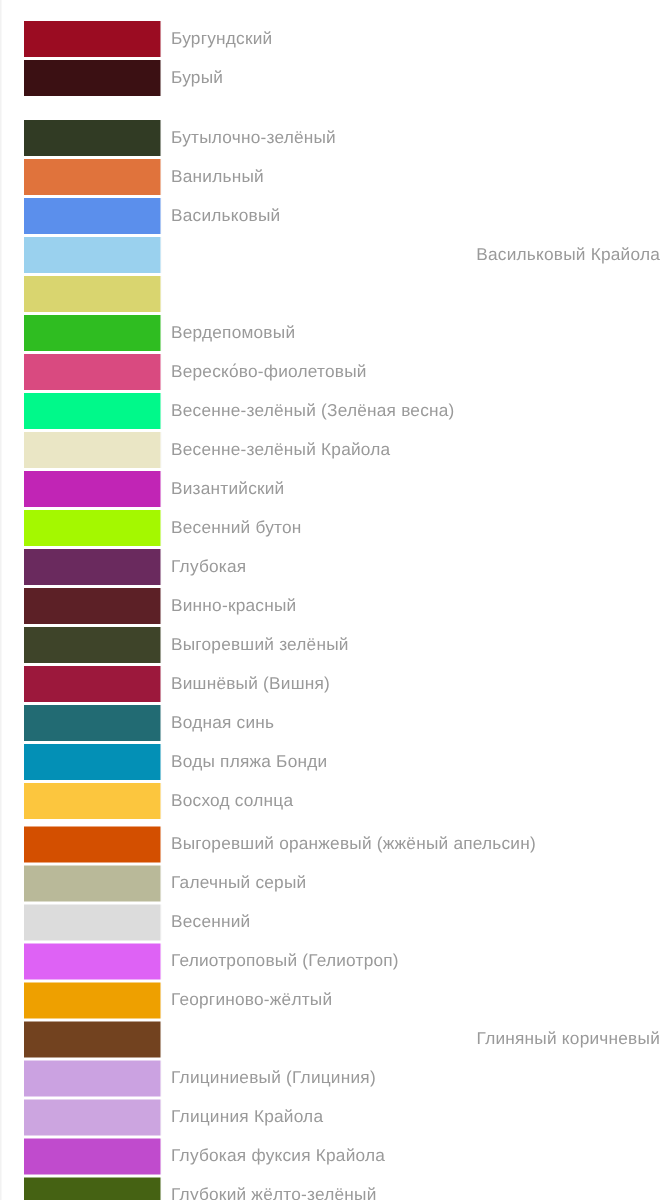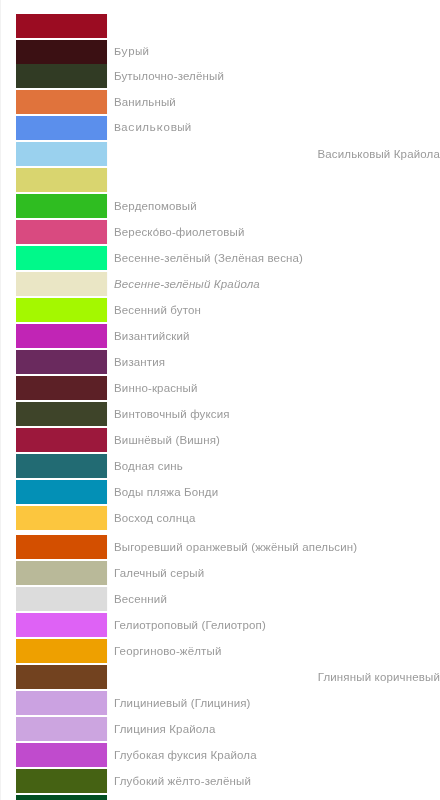"Бургундский" span.color-label { html: none -> <span>Бургундский</span> }
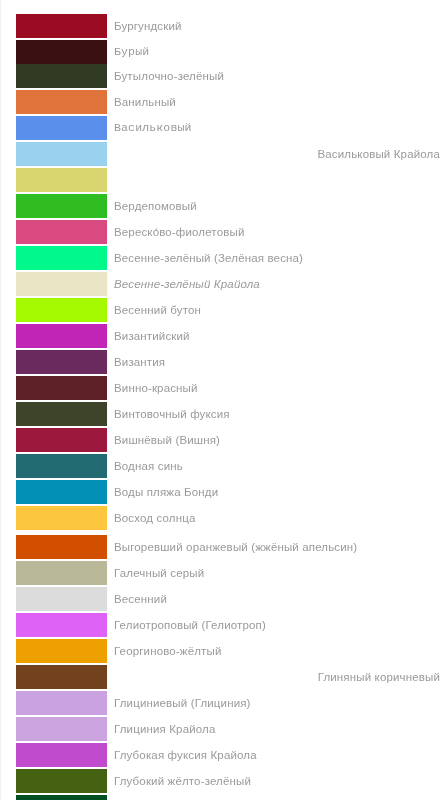"Бурый" li.color-row { font-family: Liberation Mono, monospace -> none; margin-bottom: 0 -> 16px }
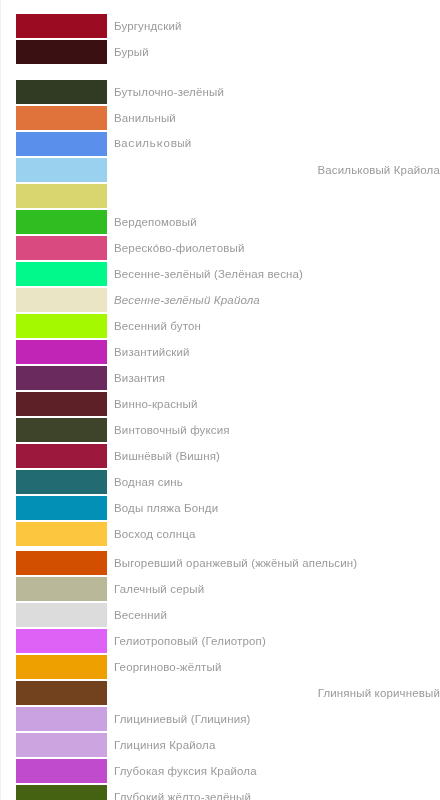"Васильковый" span.color-label { font-family: Liberation Mono, monospace -> none }
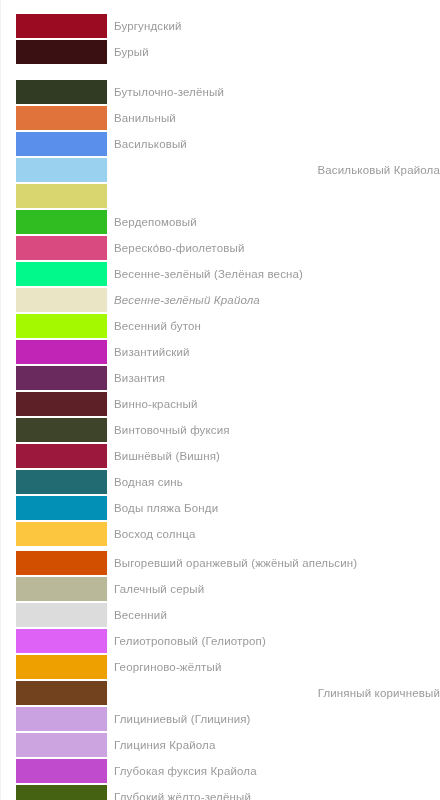"Весенне-зелёный Крайола" span.color-label { font-style: italic -> none }
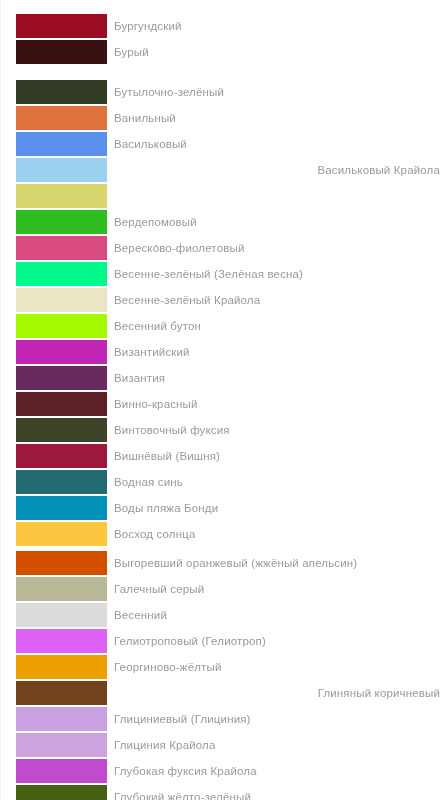"Весенний бутон" li.color-row { order: before "Византийский" -> after "Византийский" }
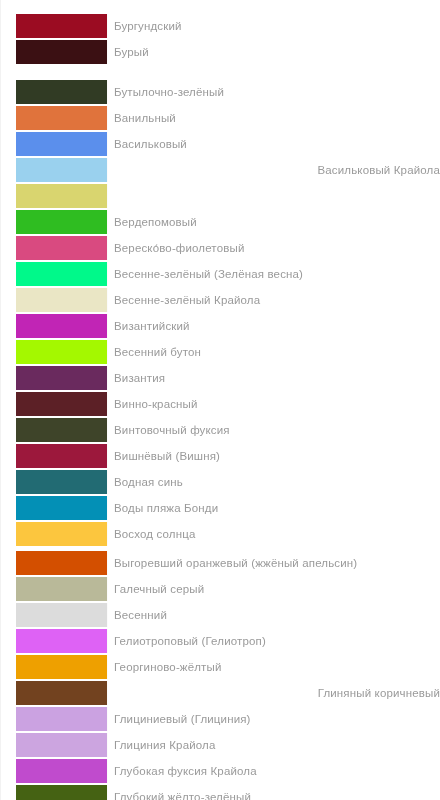"Византия" span.color-label { text: Византия -> Глубокая }
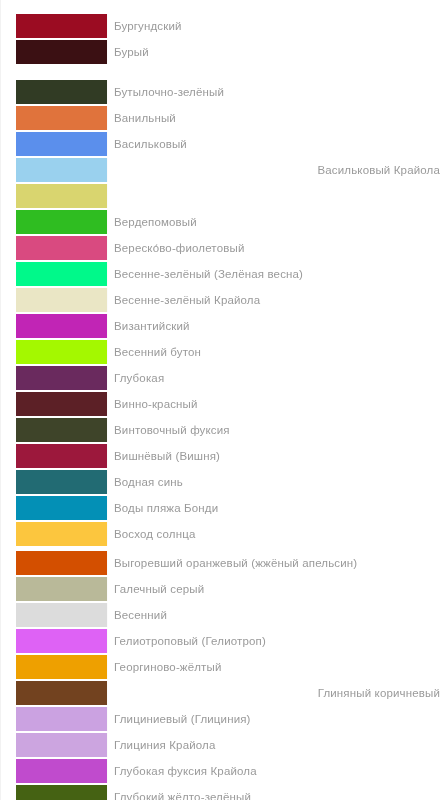"Винтовочный фуксия" span.color-label { text: Винтовочный фуксия -> Выгоревший зелёный }
